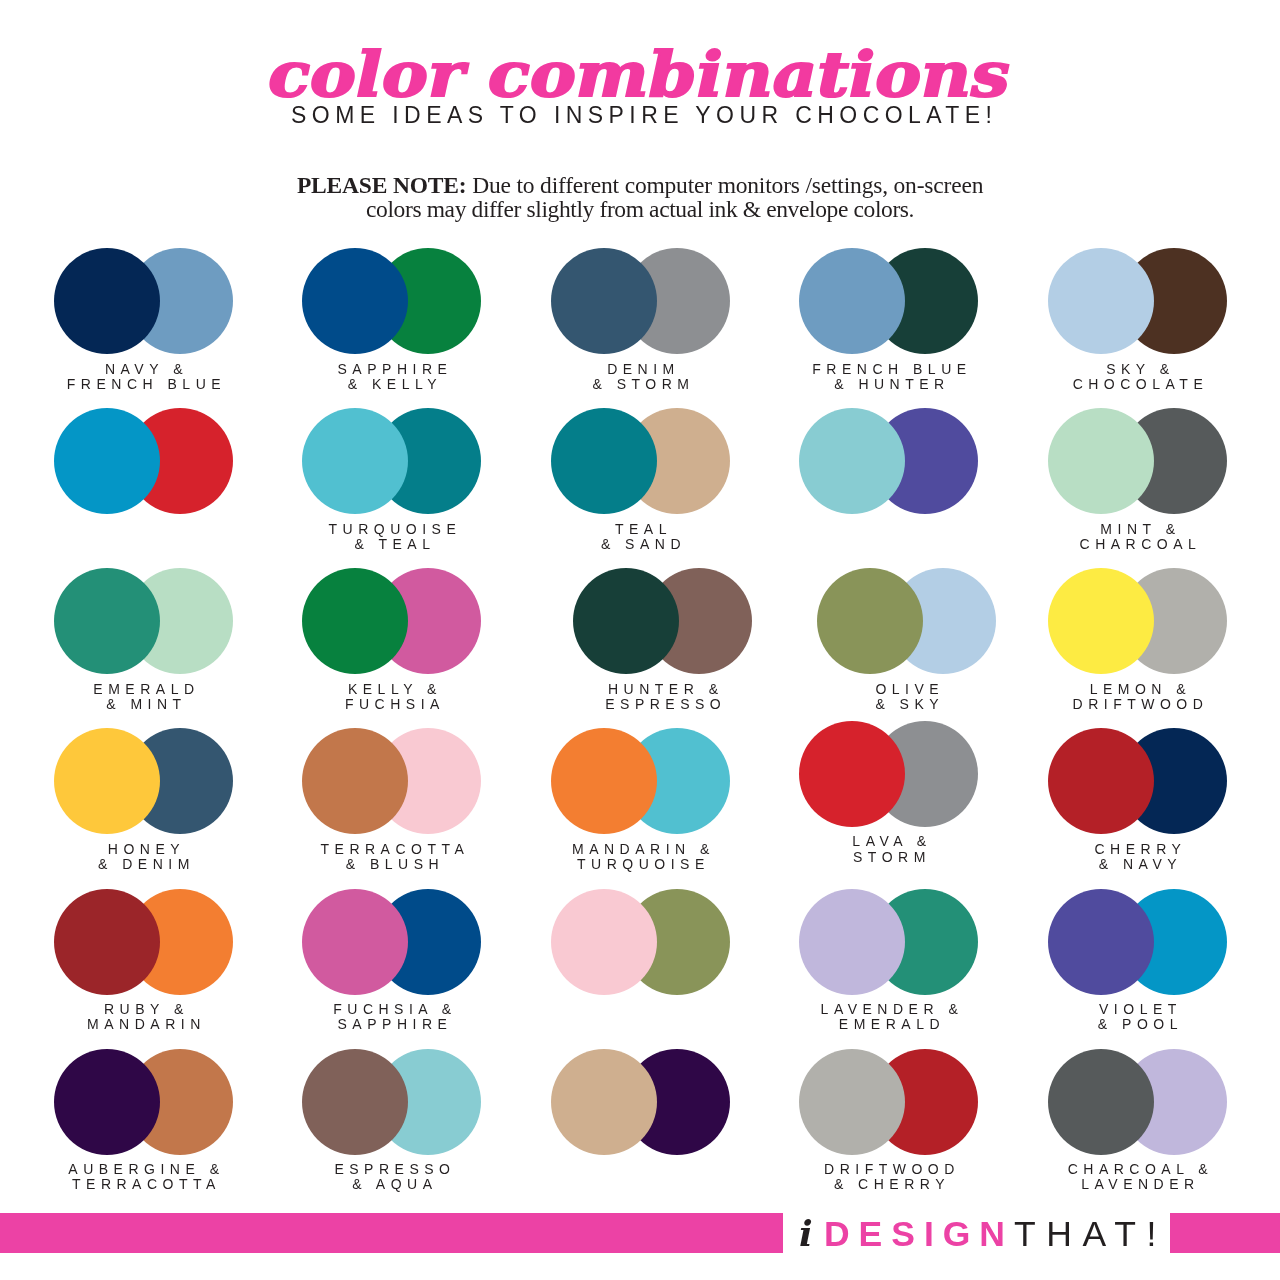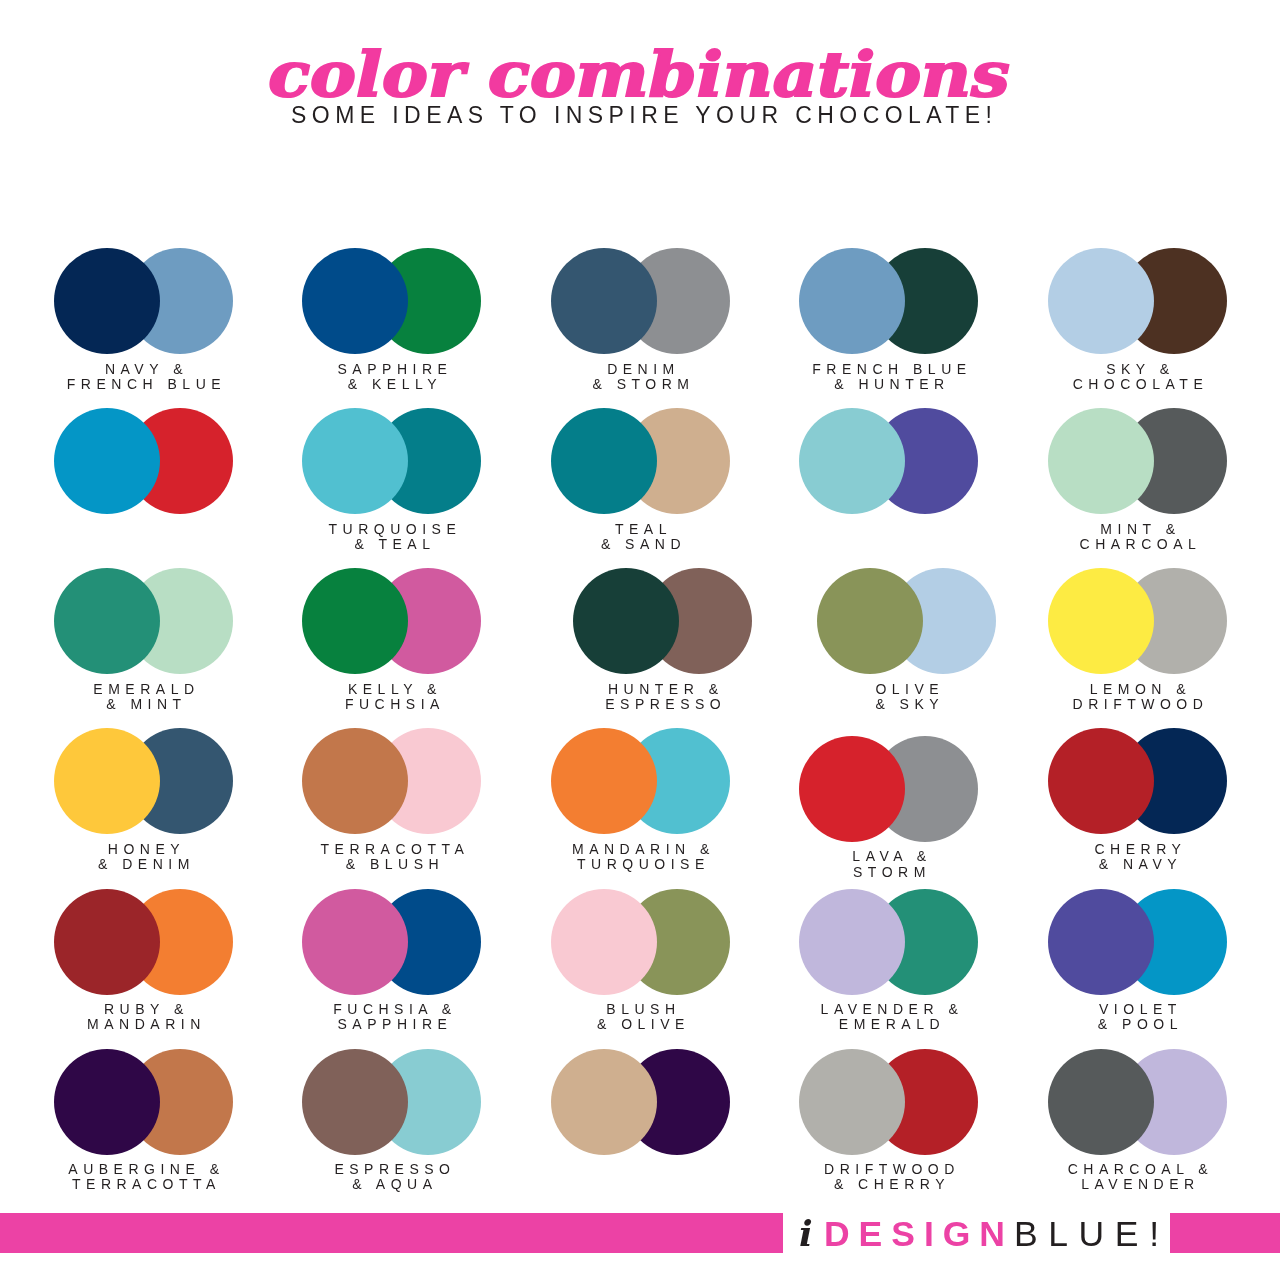"PLEASE NOTE: Due to different" div.note { html: none -> <div><span>PLEASE NOTE:</span><span> Due to different computer monitors /settings, on-screen</span><br><span>colors may differ slightly from actual ink &amp; envelope colors.</span></div> }
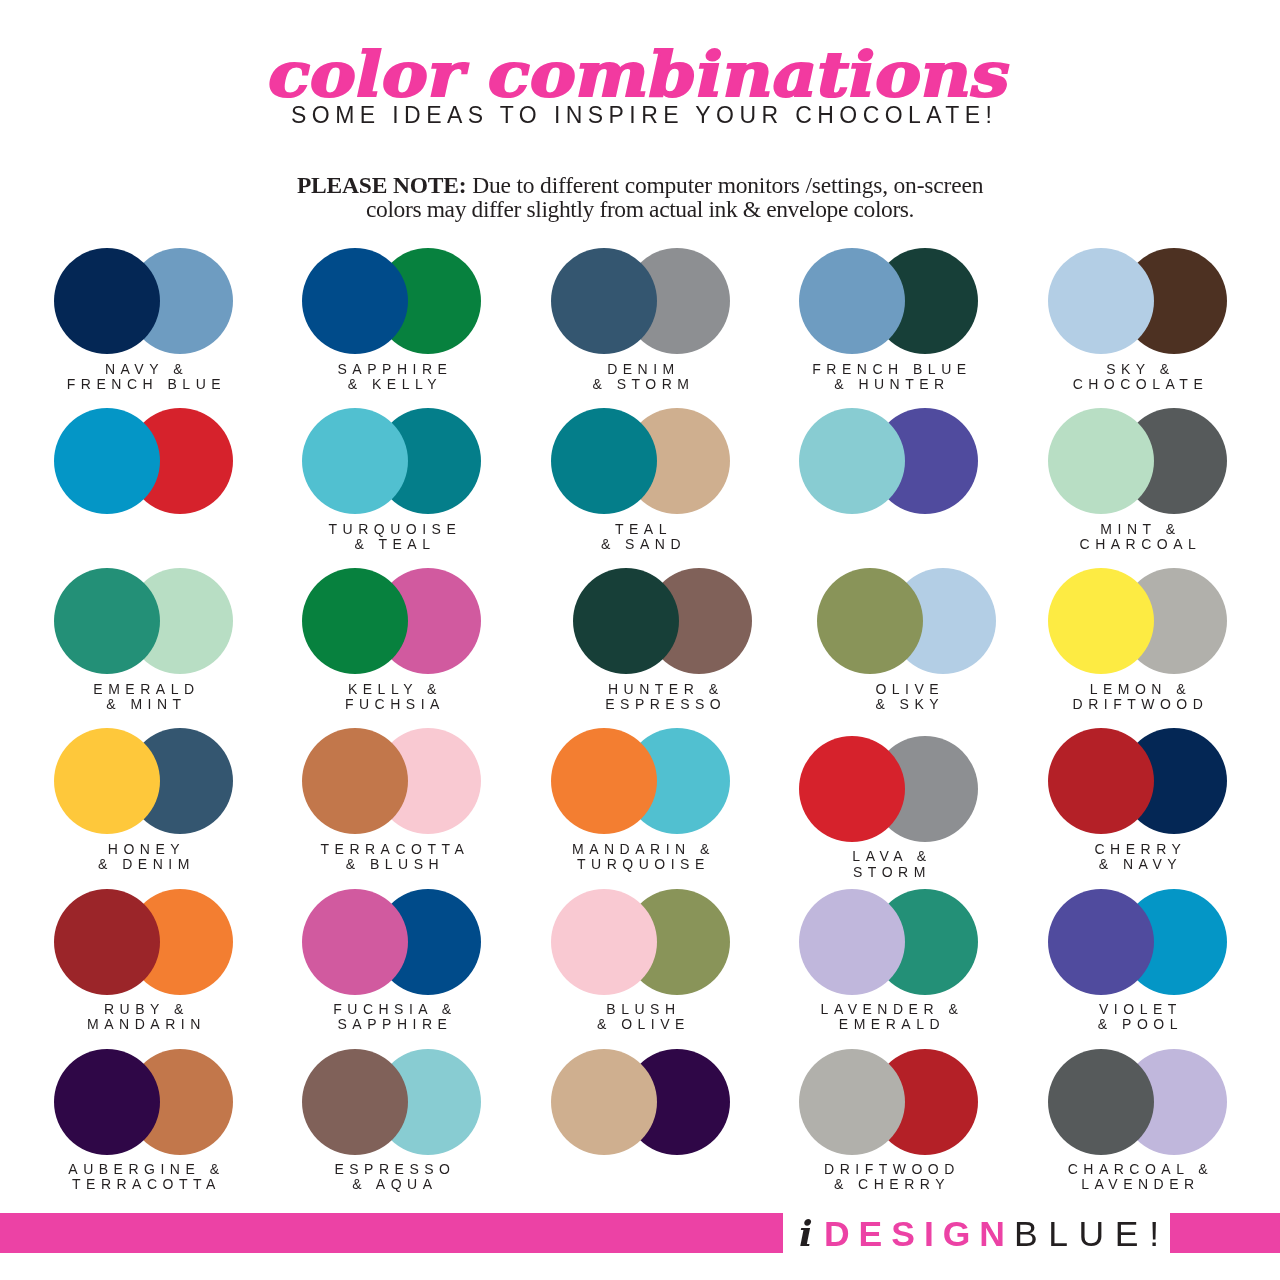"LAVA &" div.cell { top: 736px -> 721px }
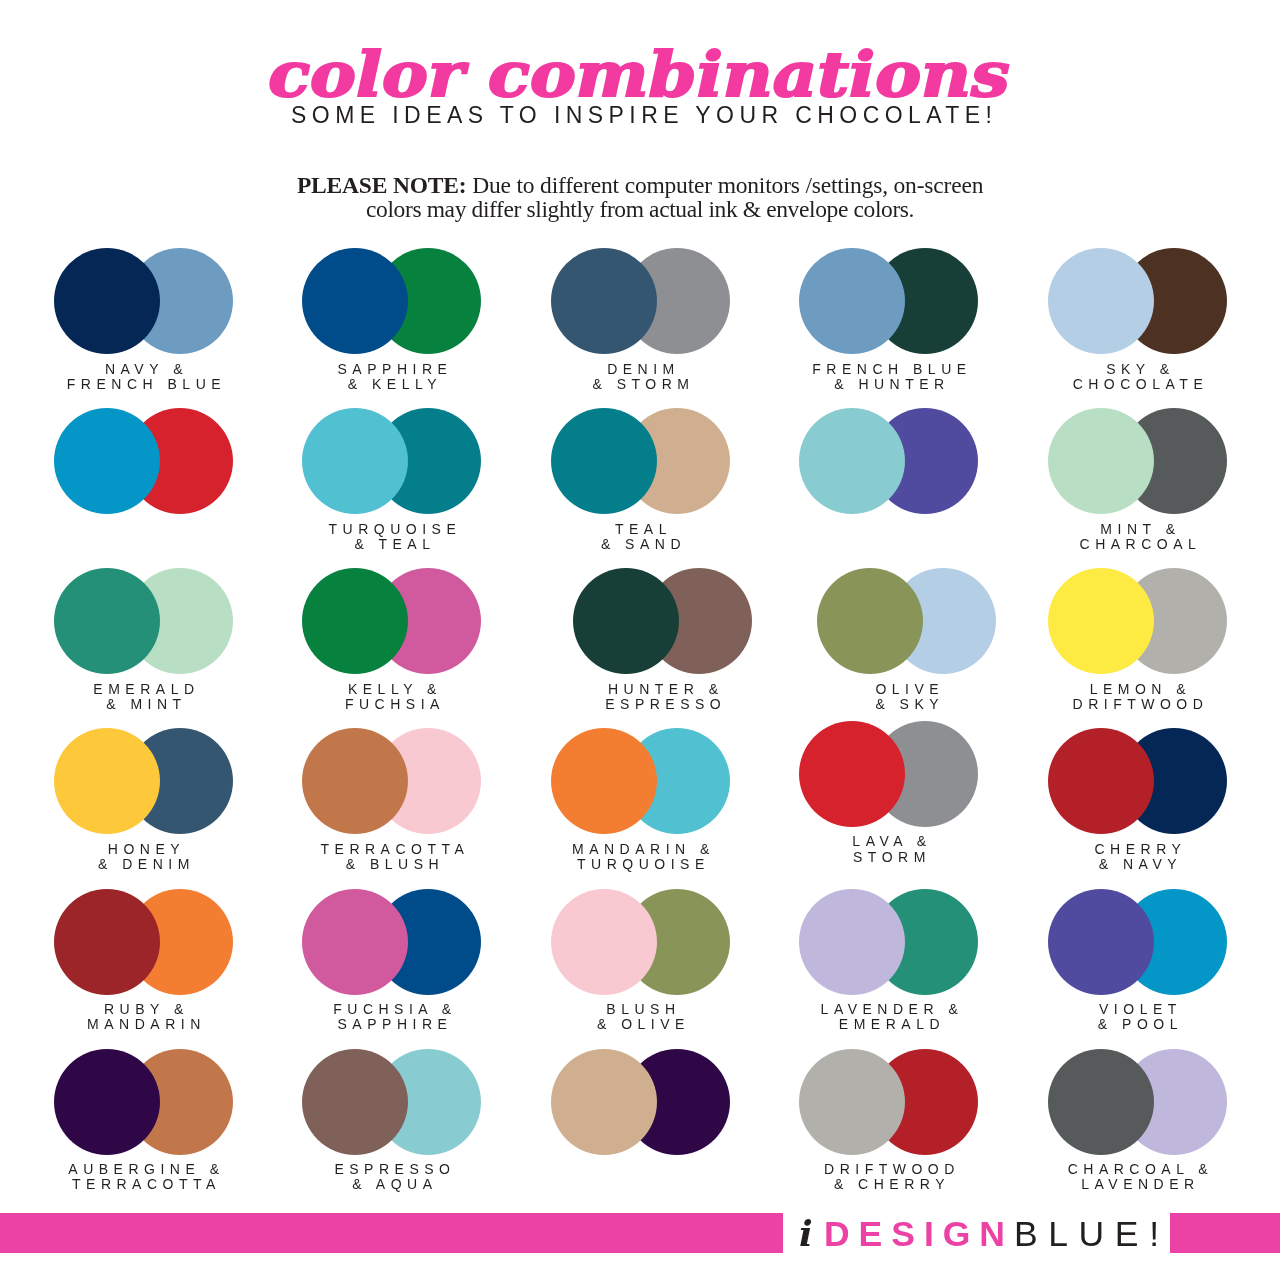"BLUSH" div.lbl { html: <div> <span>BLUSH</span> <span>&amp; OLIVE</span> </div> -> none }
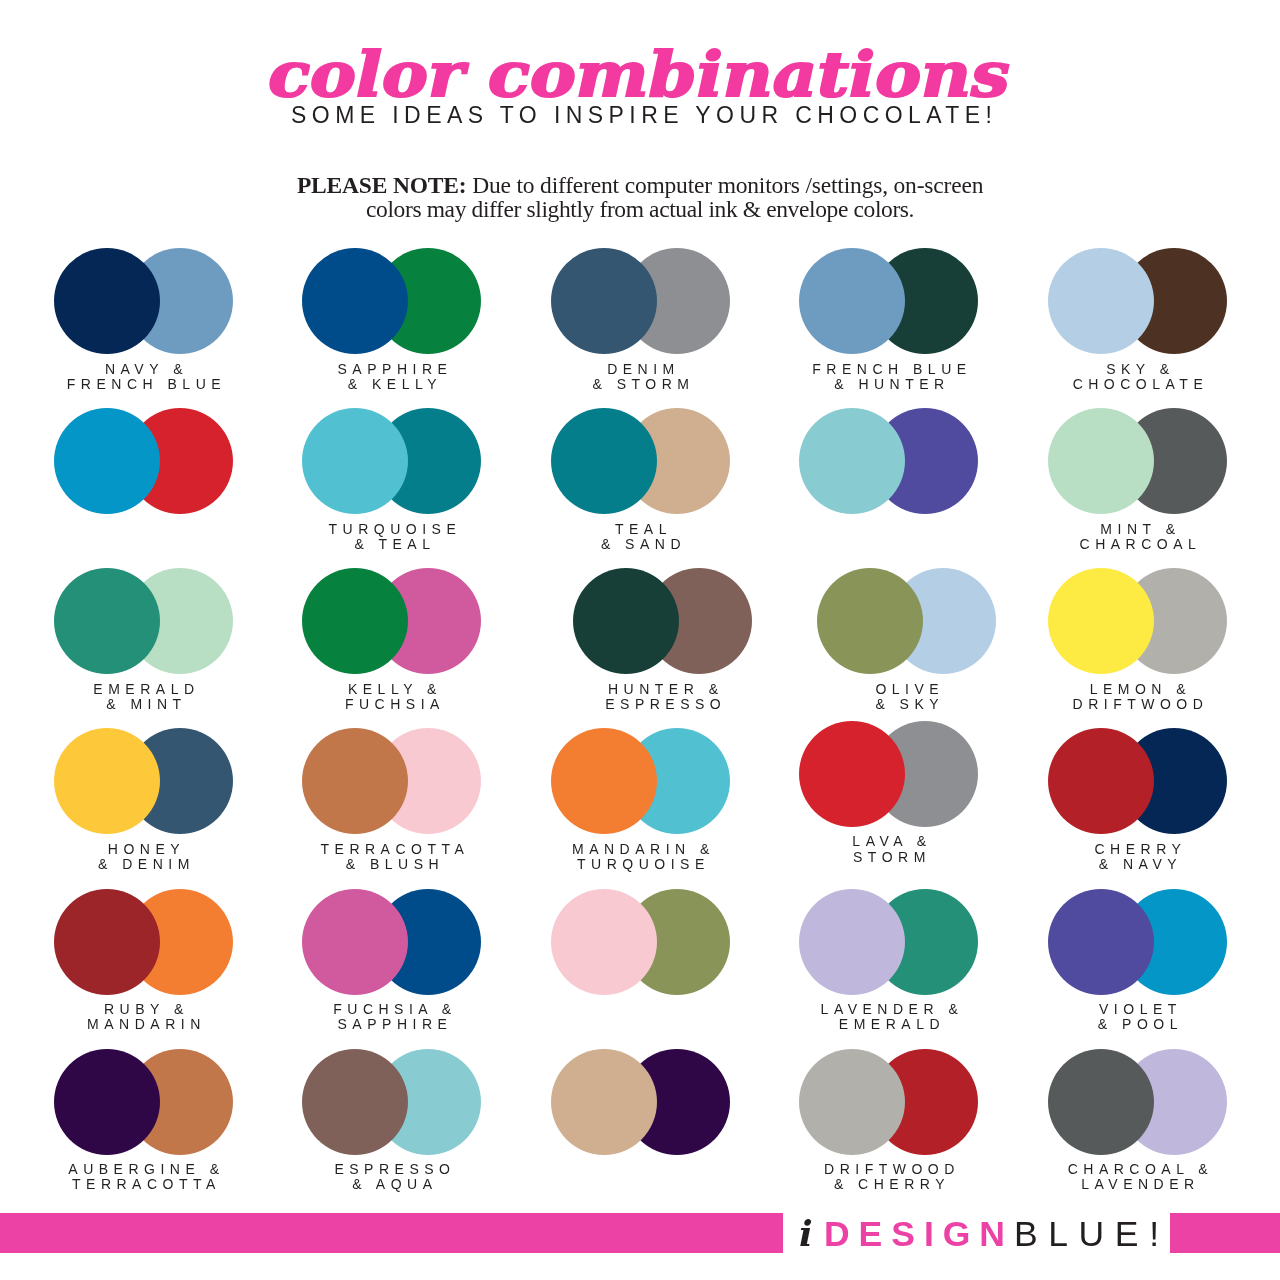"BLUE!" span.that { text: BLUE -> THAT }
